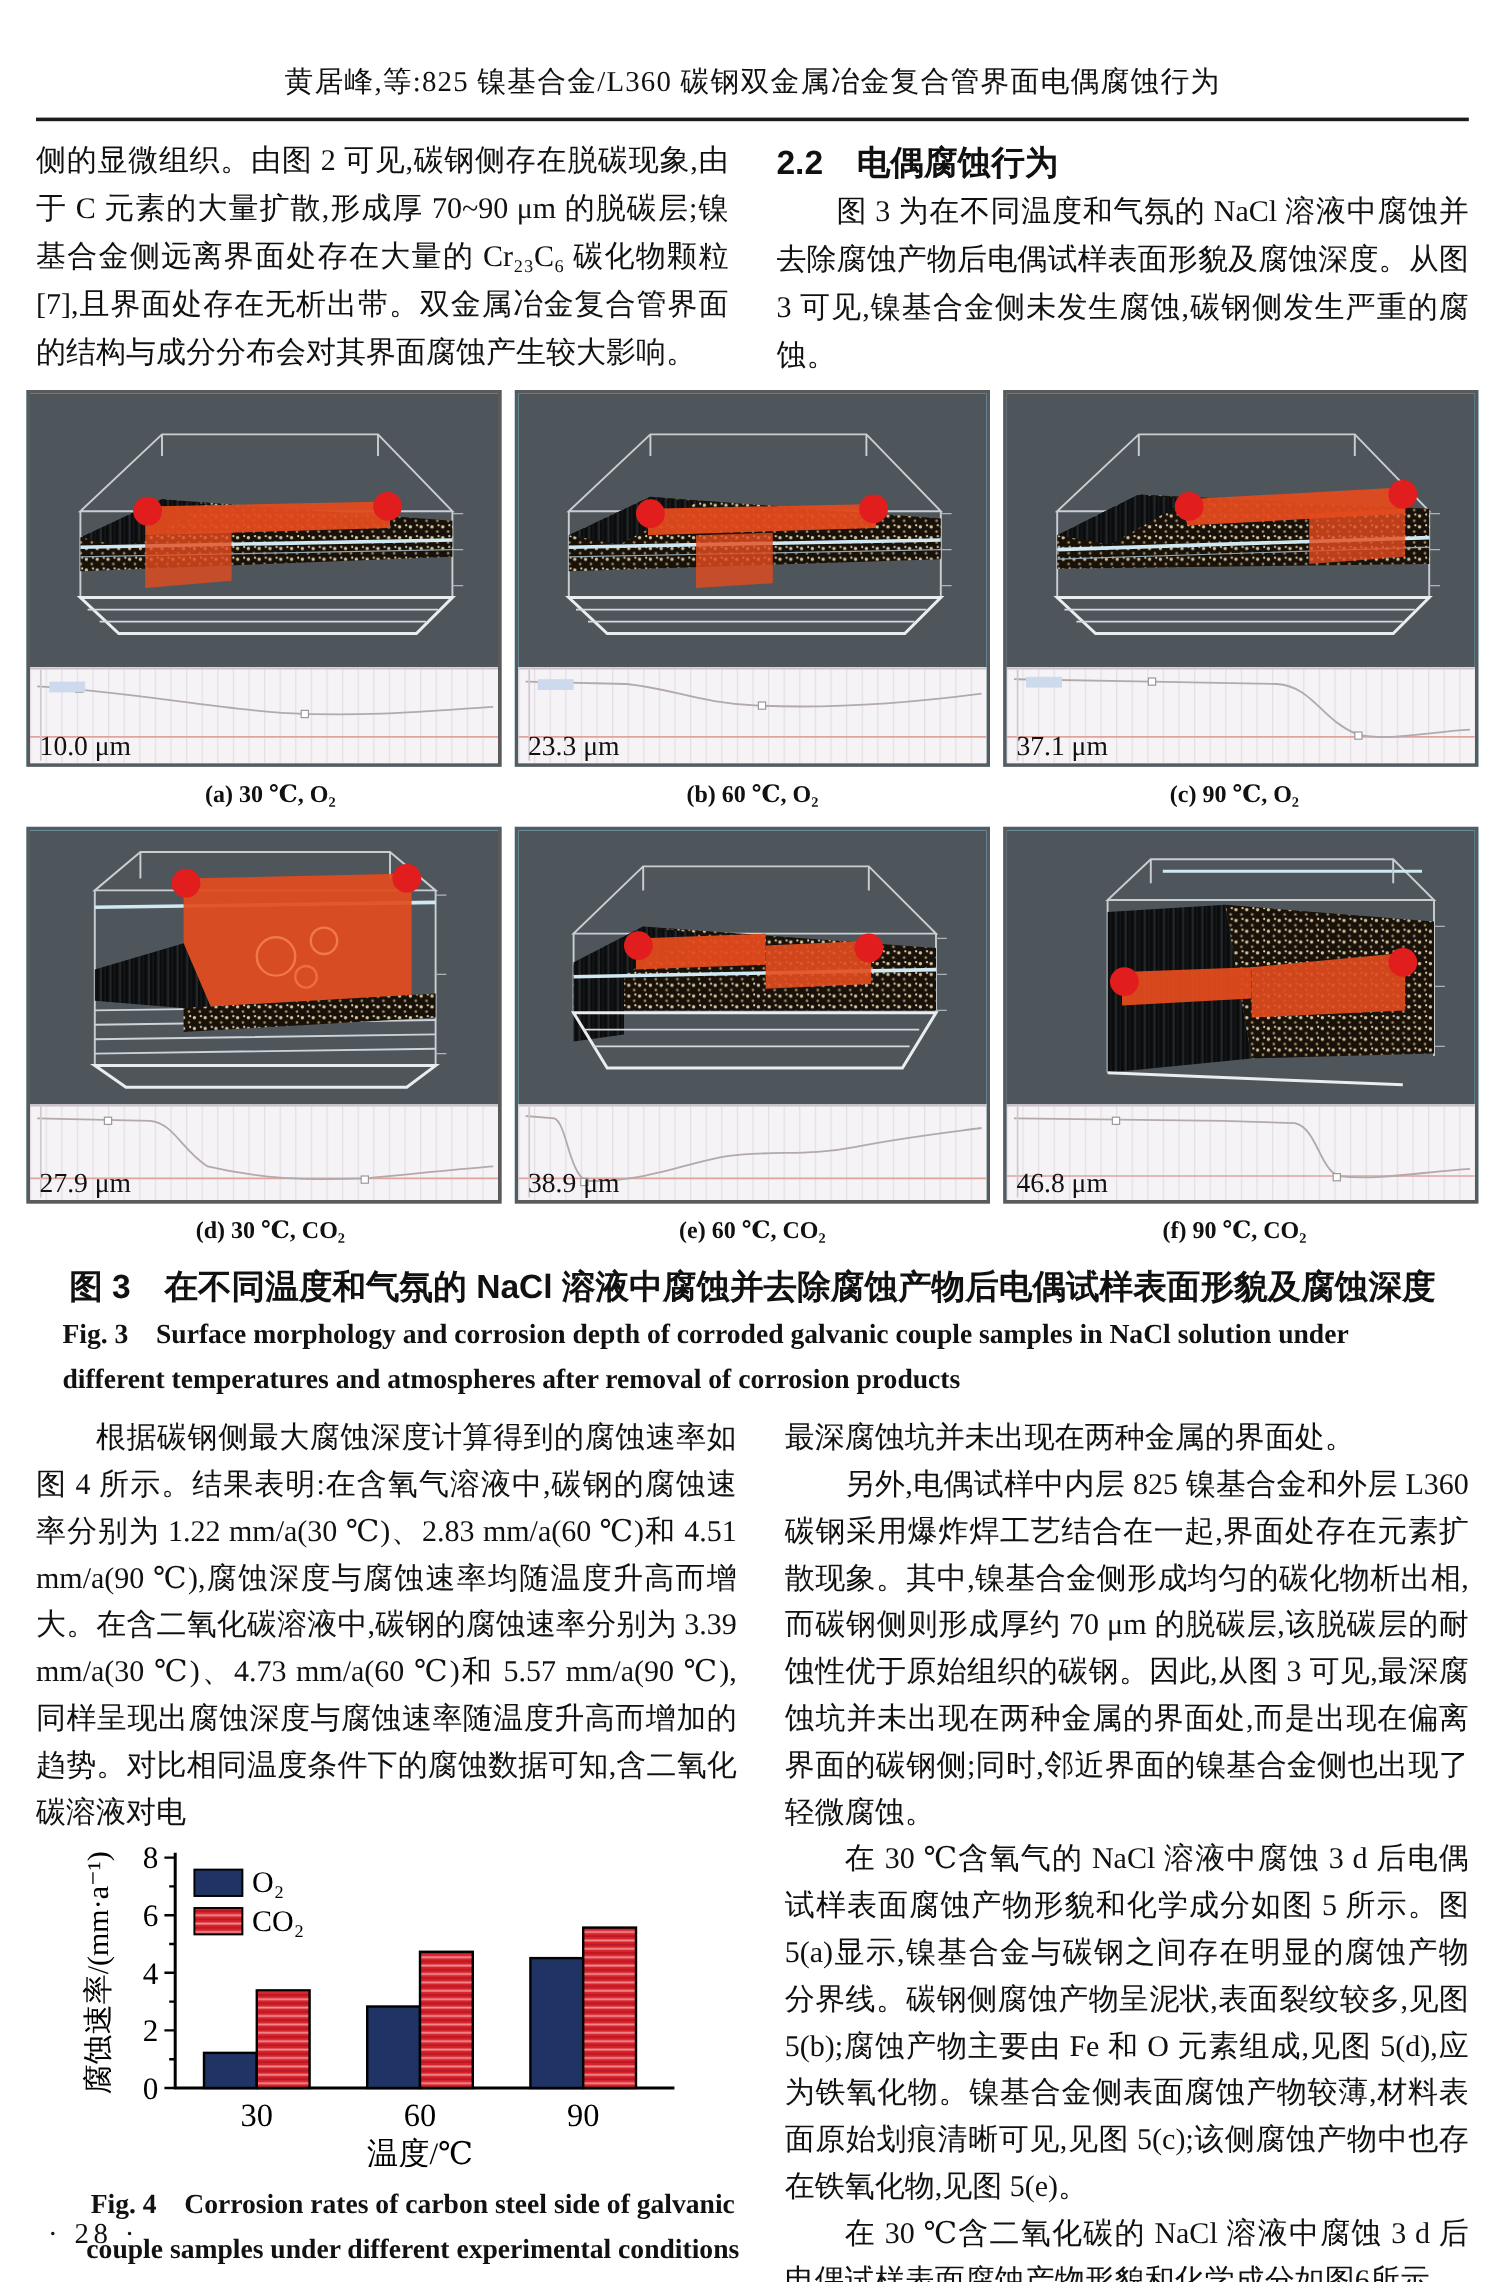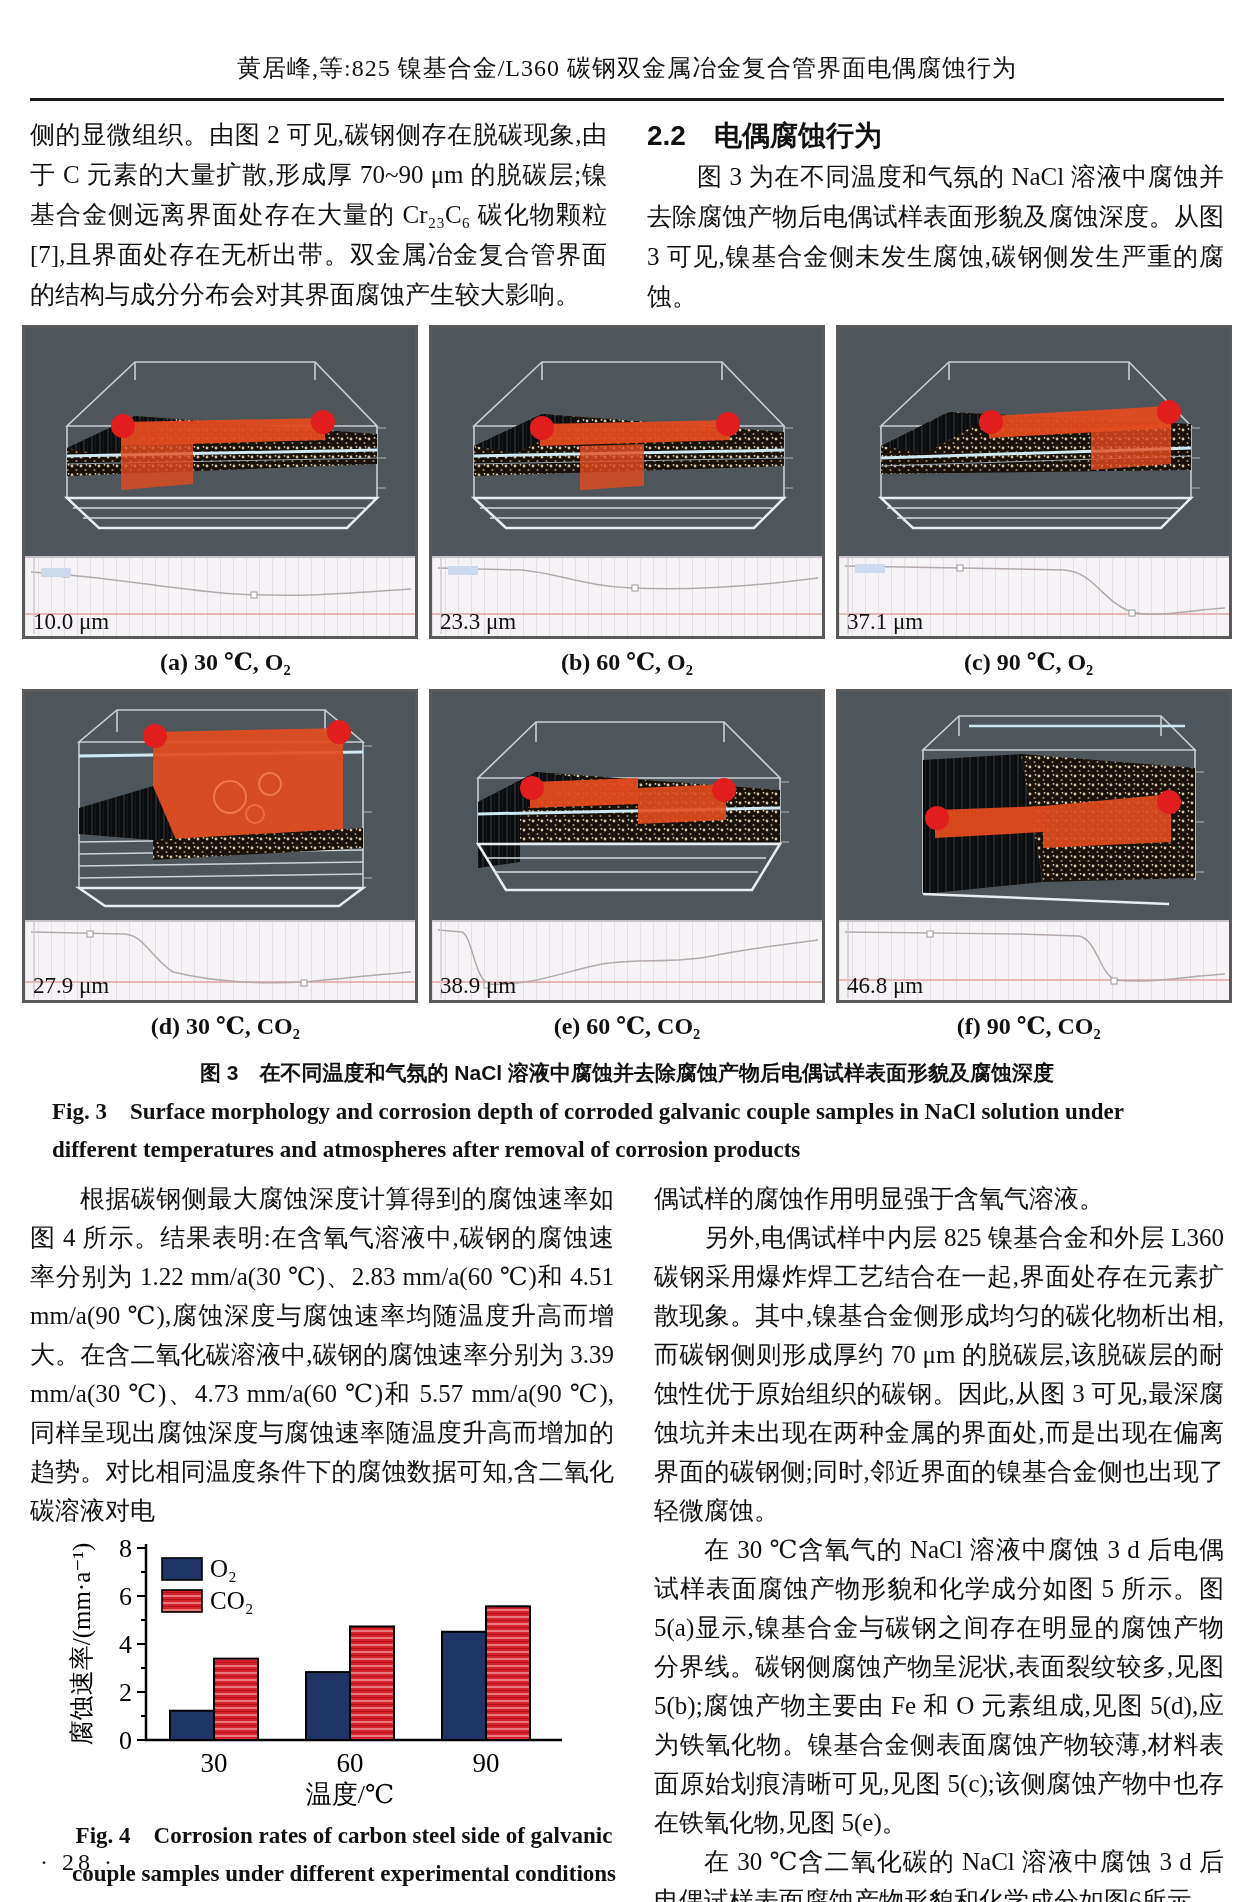"(a) 30 ℃, O₂" .fig3-label { font-size: 24px -> 20px }
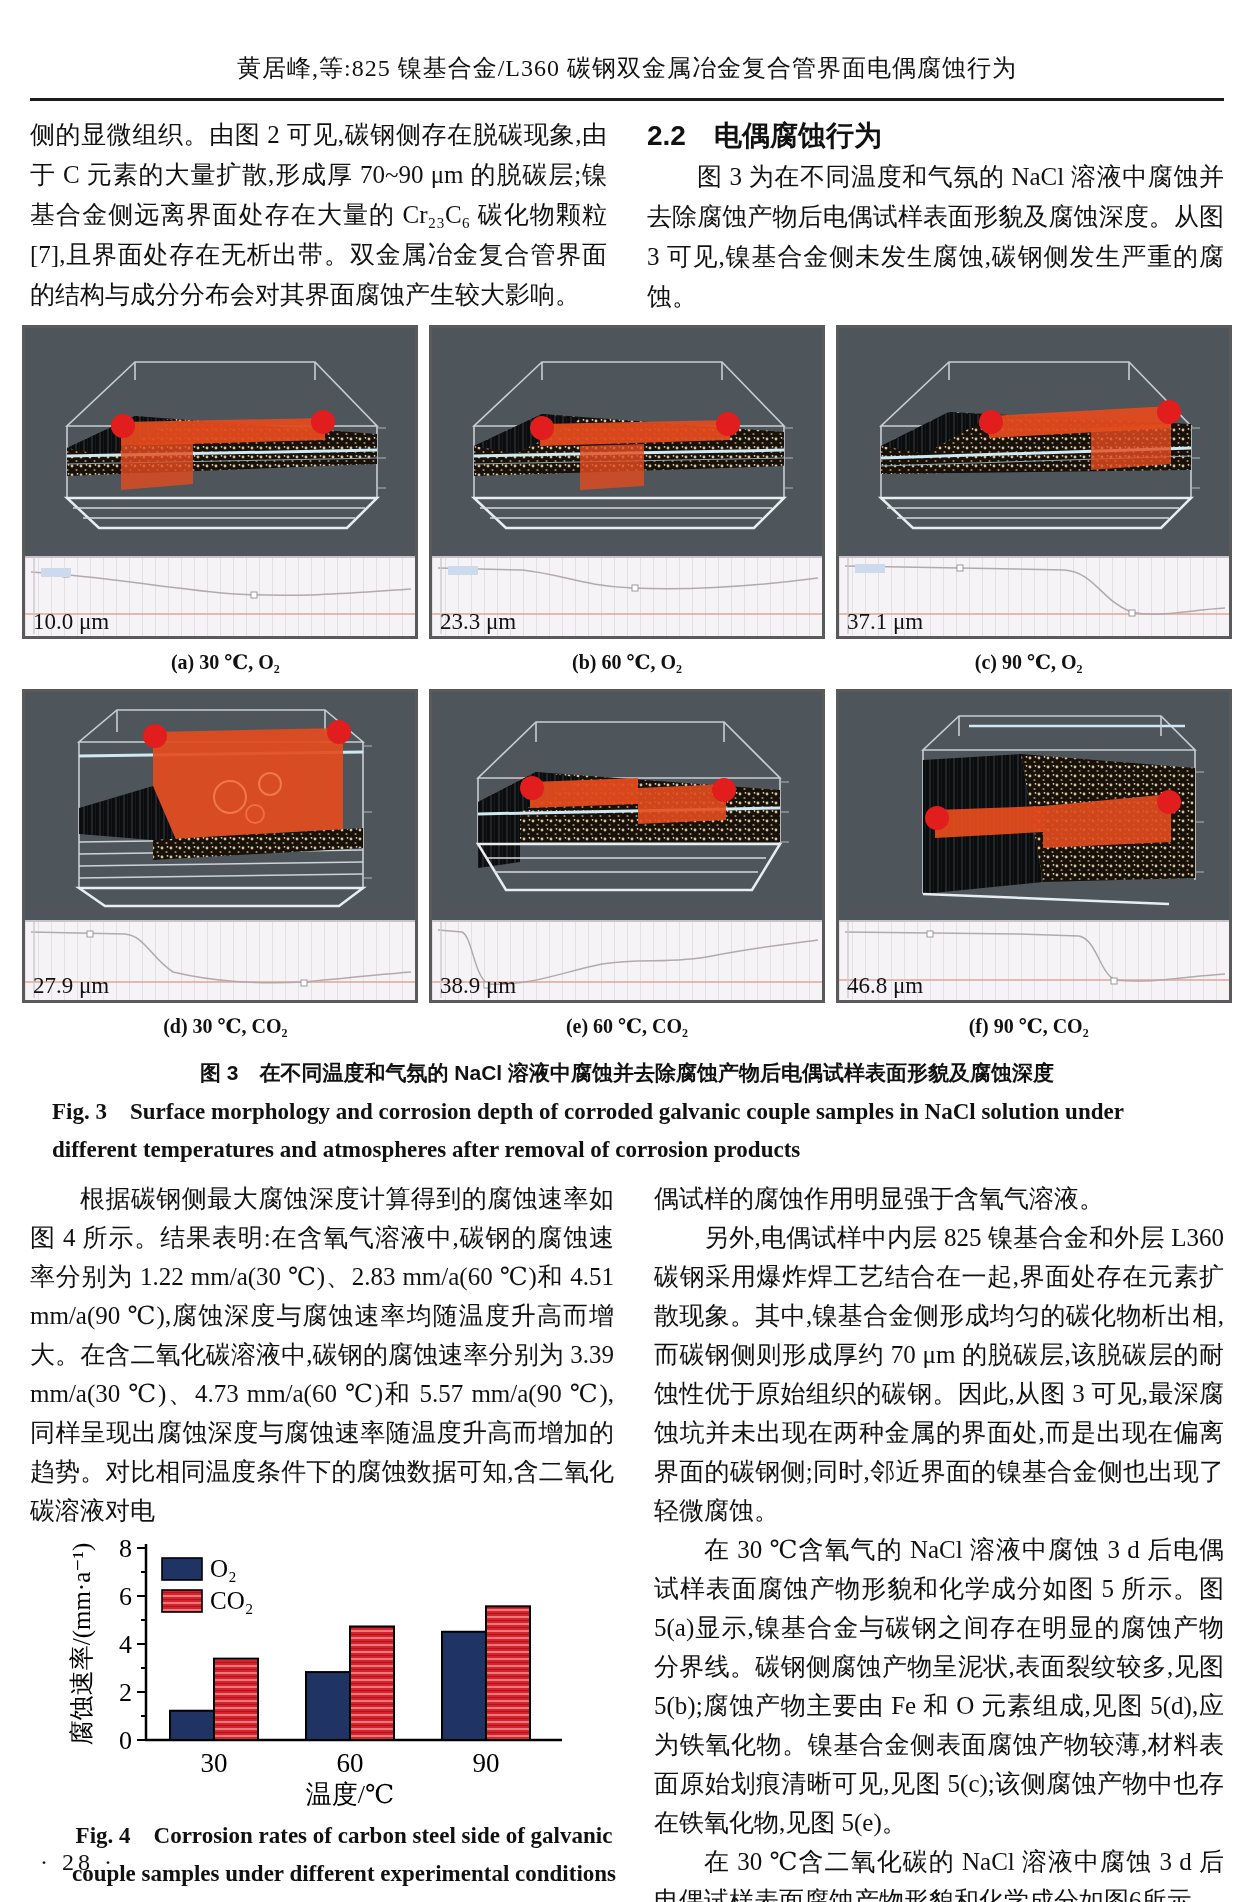"图 3 在不同温度和气氛的 NaCl" .caption-zh { font-size: 21px -> 28px }
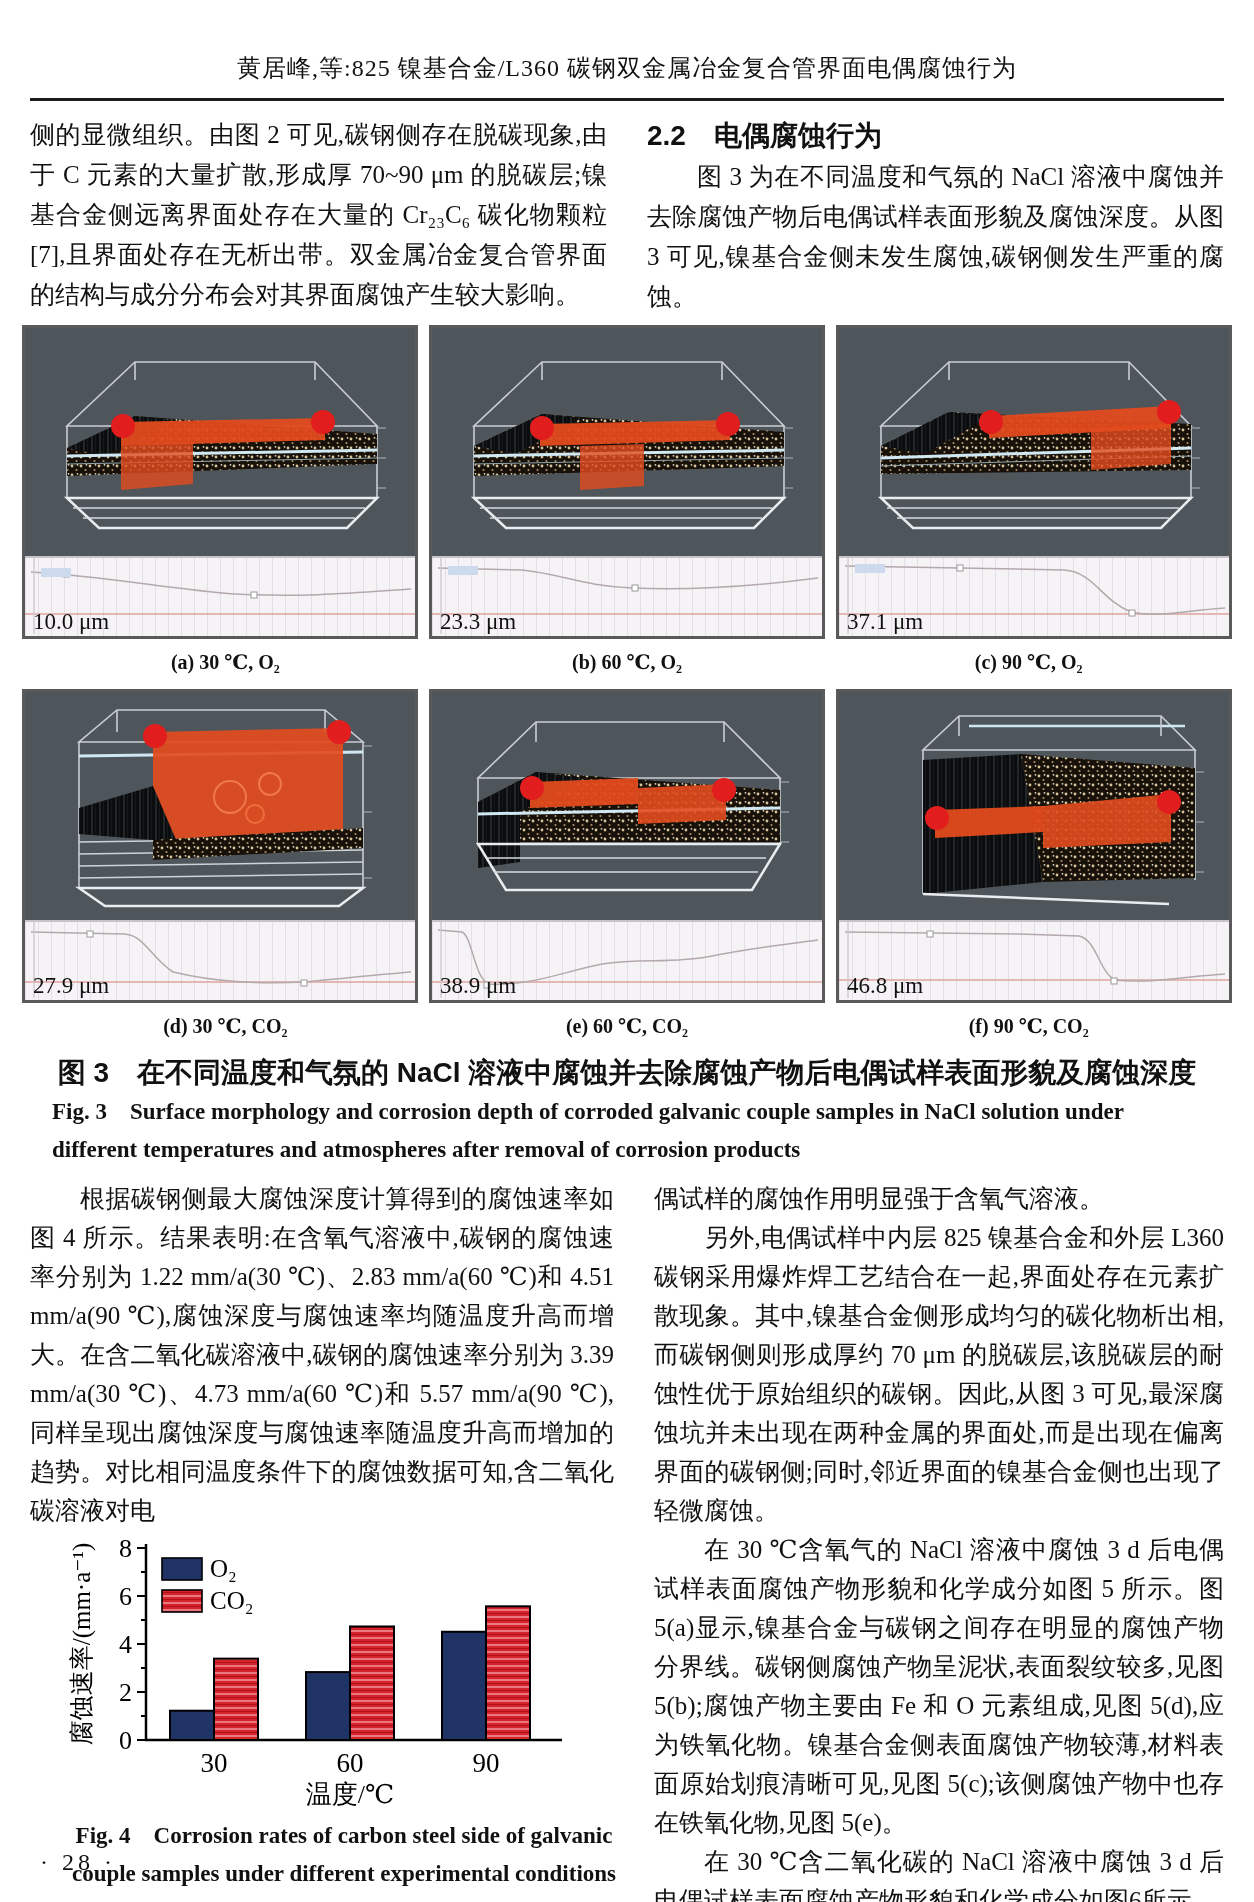"偶试样的腐蚀作用明显强于含氧气溶液。" p { text: 偶试样的腐蚀作用明显强于含氧气溶液 -> 最深腐蚀坑并未出现在两种金属的界面处 }
